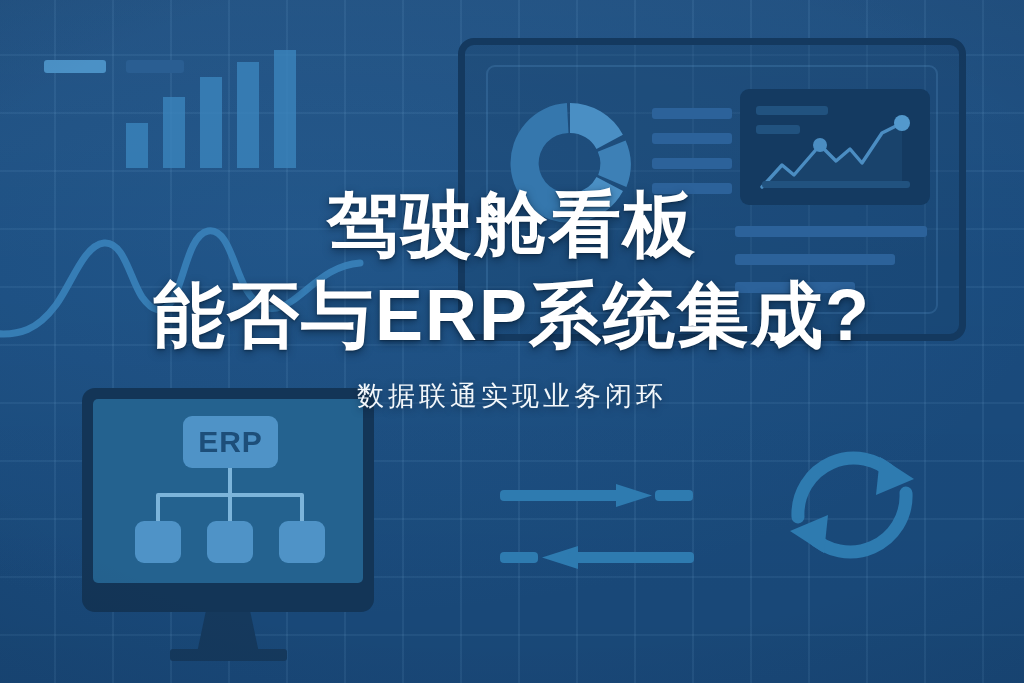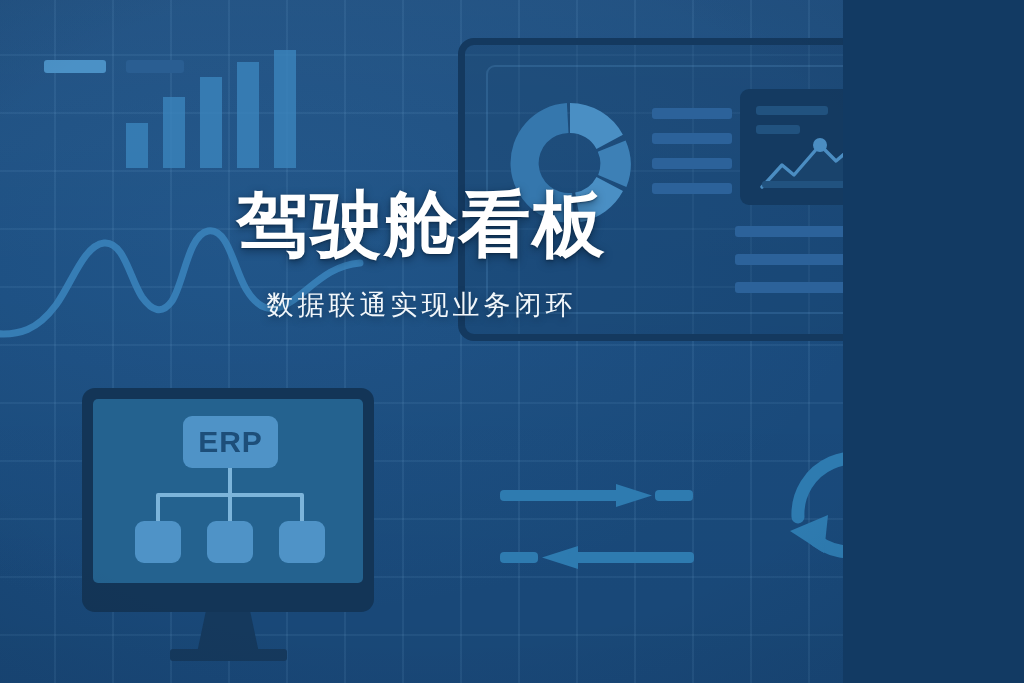"驾驶舱看板" #stage { width: 843px -> 1024px }
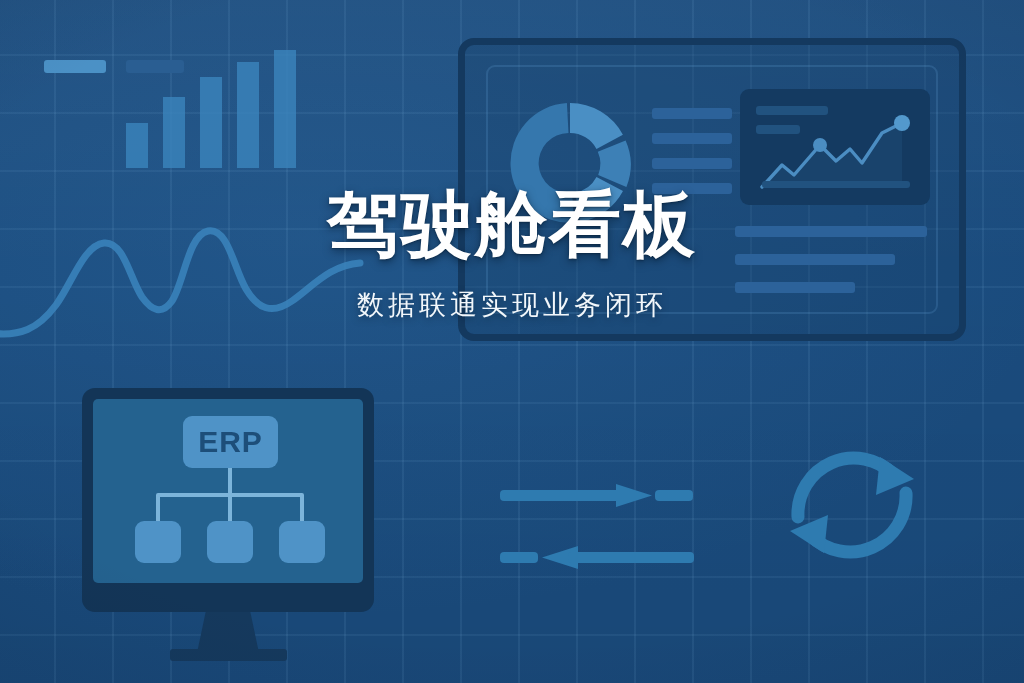"能否与ERP系统集成?" div.title-2 { html: none -> <div>能否与ERP系统集成?</div> }
